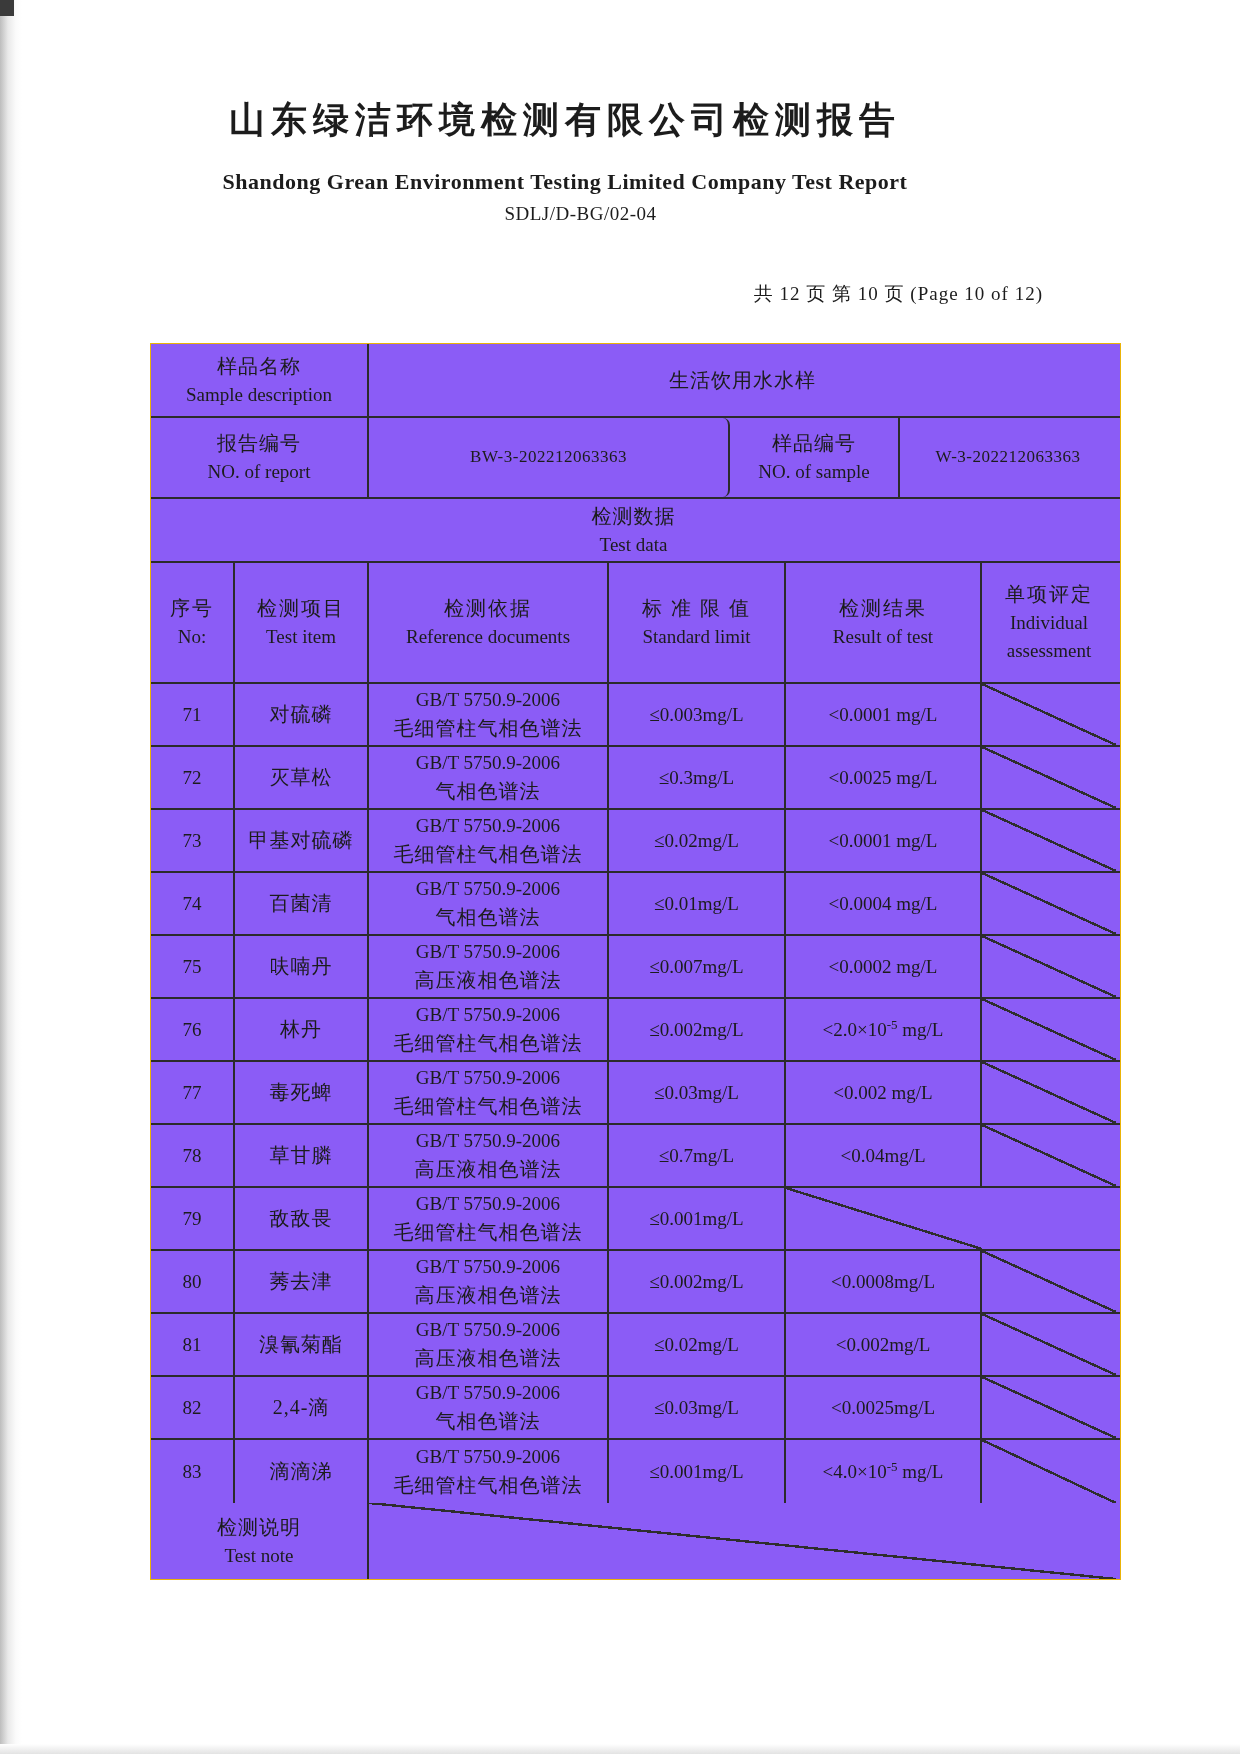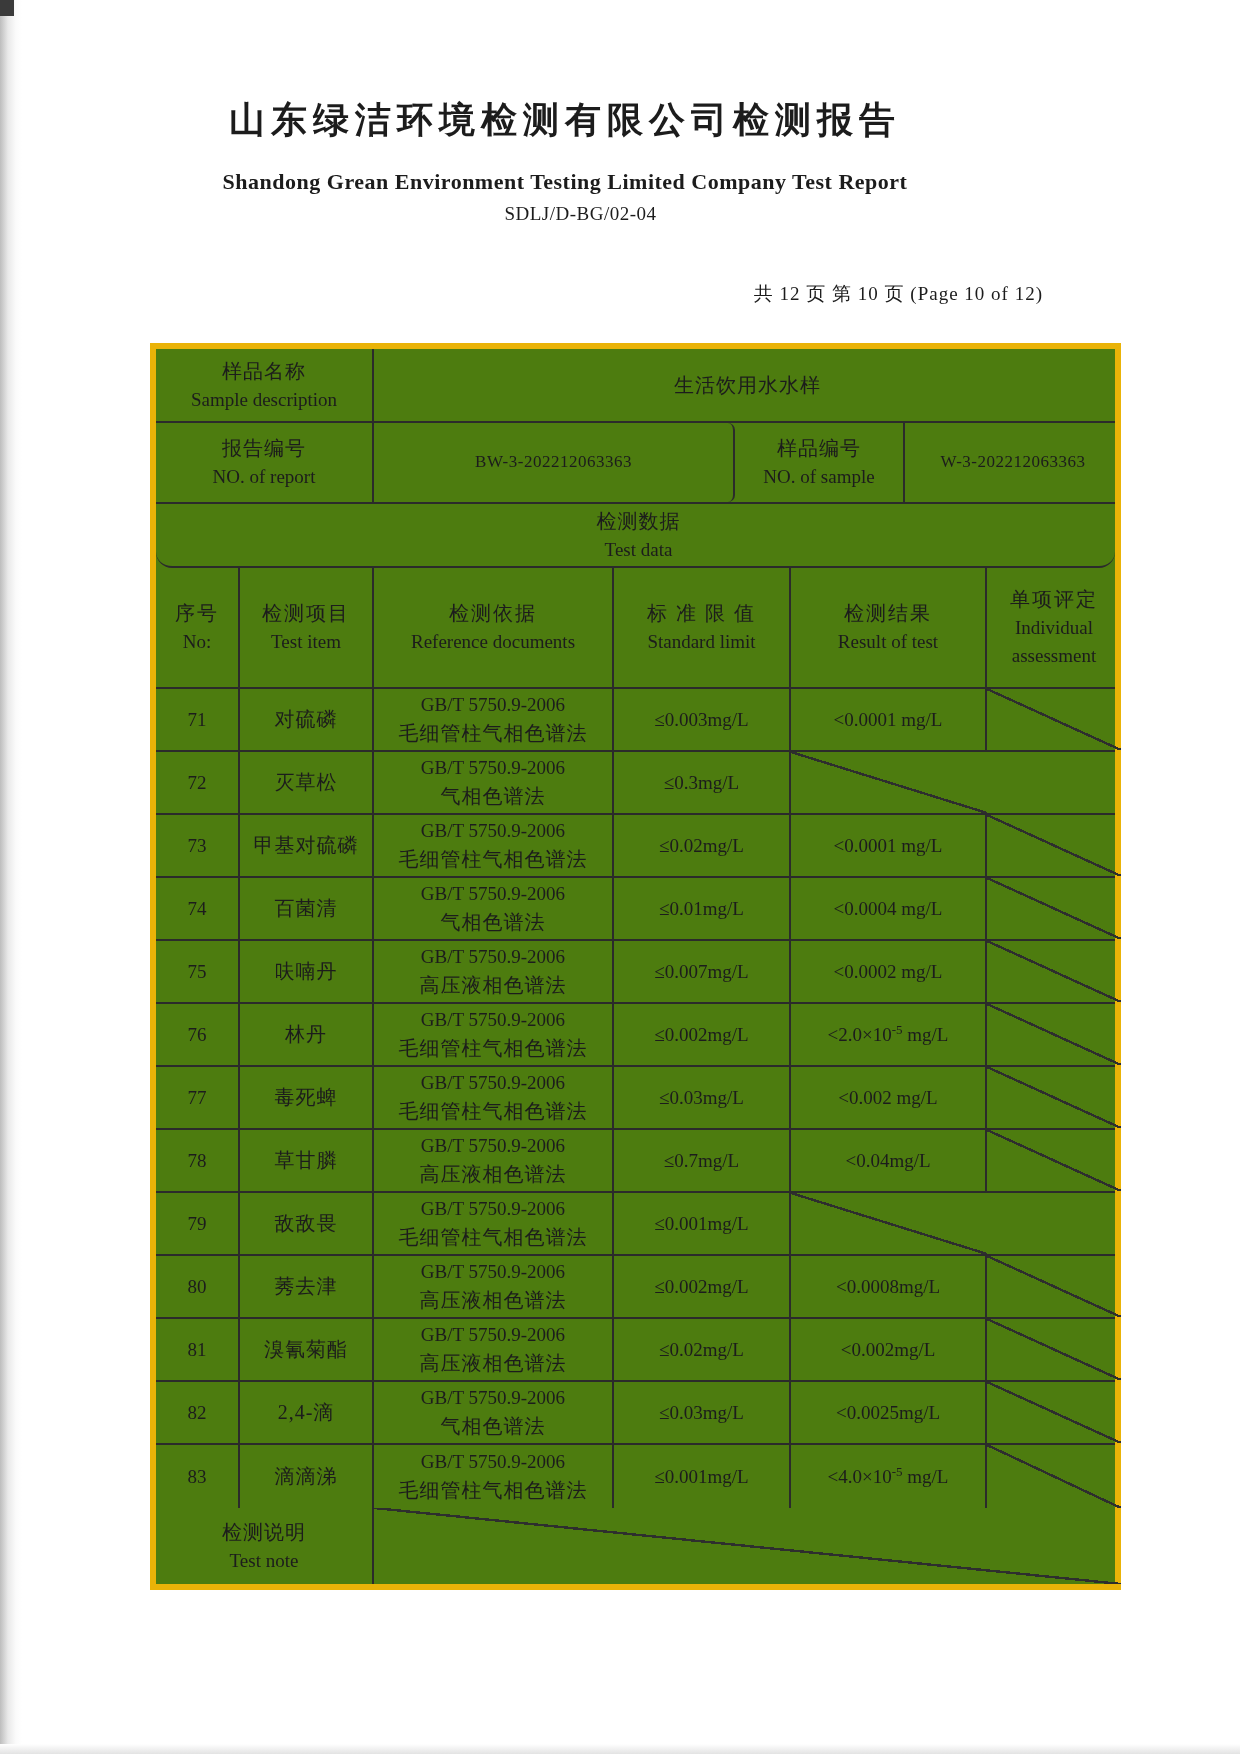"样品名称" .tbl { background: #4d7c0f -> #8b5cf6; border: 6px solid #eab308 -> 1px solid #eab308 }
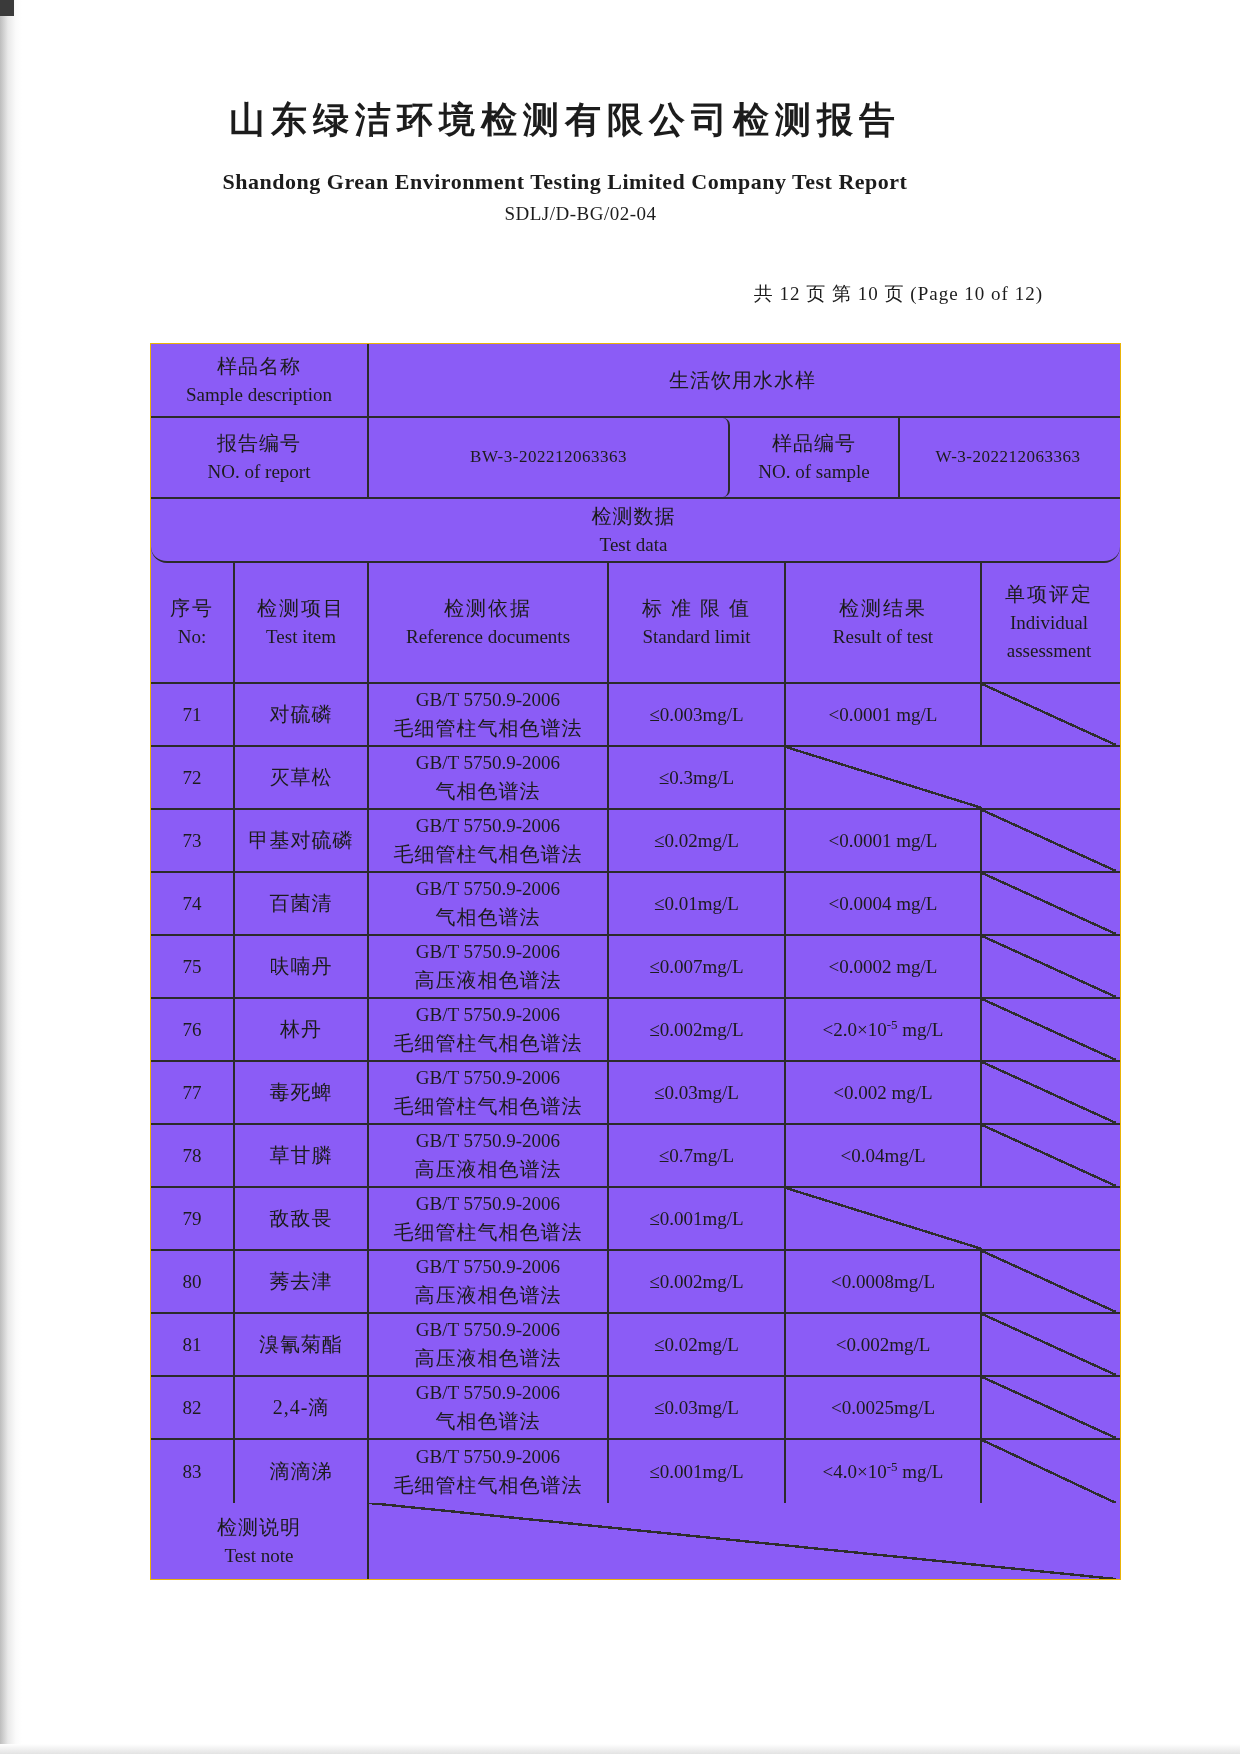"检测数据" .r-testdata { border-radius: 16px -> none }
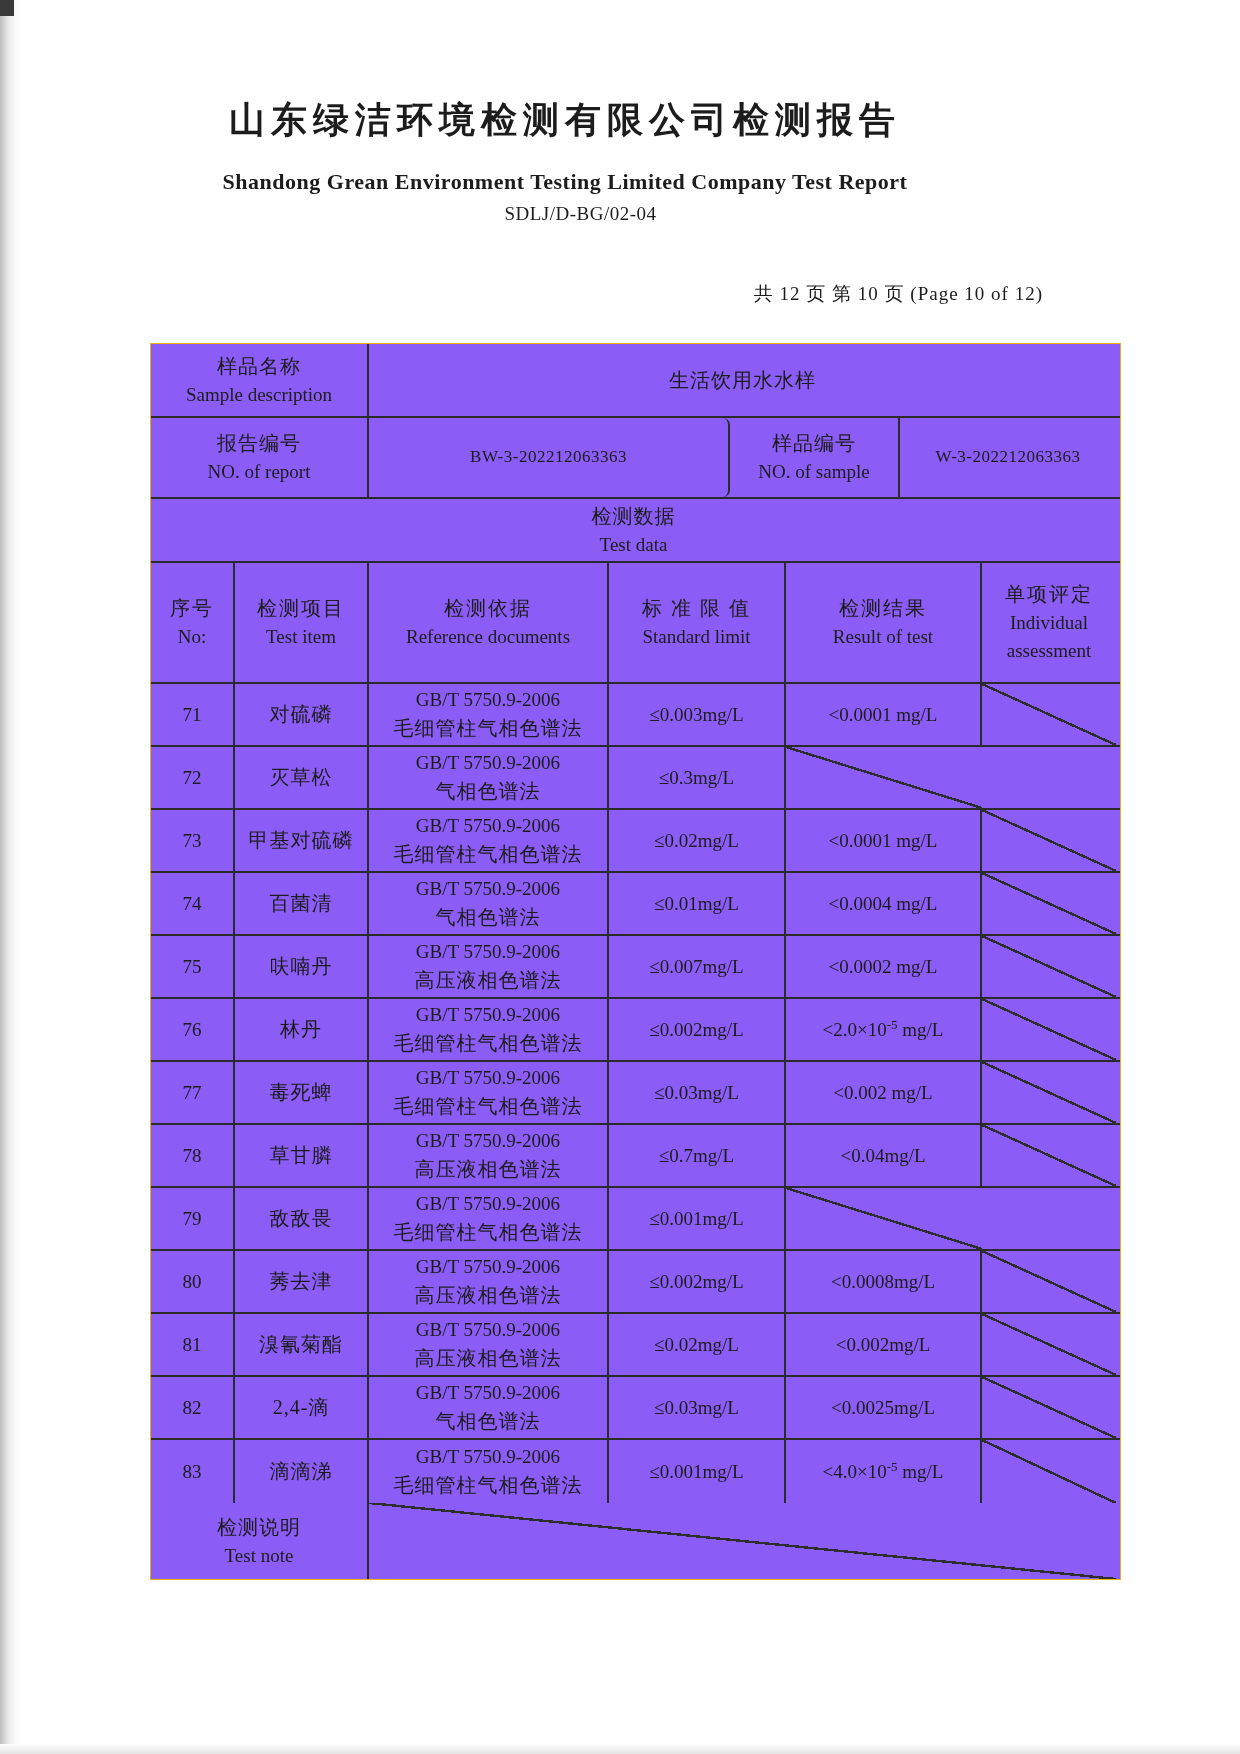"<0.0025 mg/L" div.cell { html: none -> <div> <div><span>&lt;0.0025 mg/L</span><sup></sup><span></span></div> </div> }
